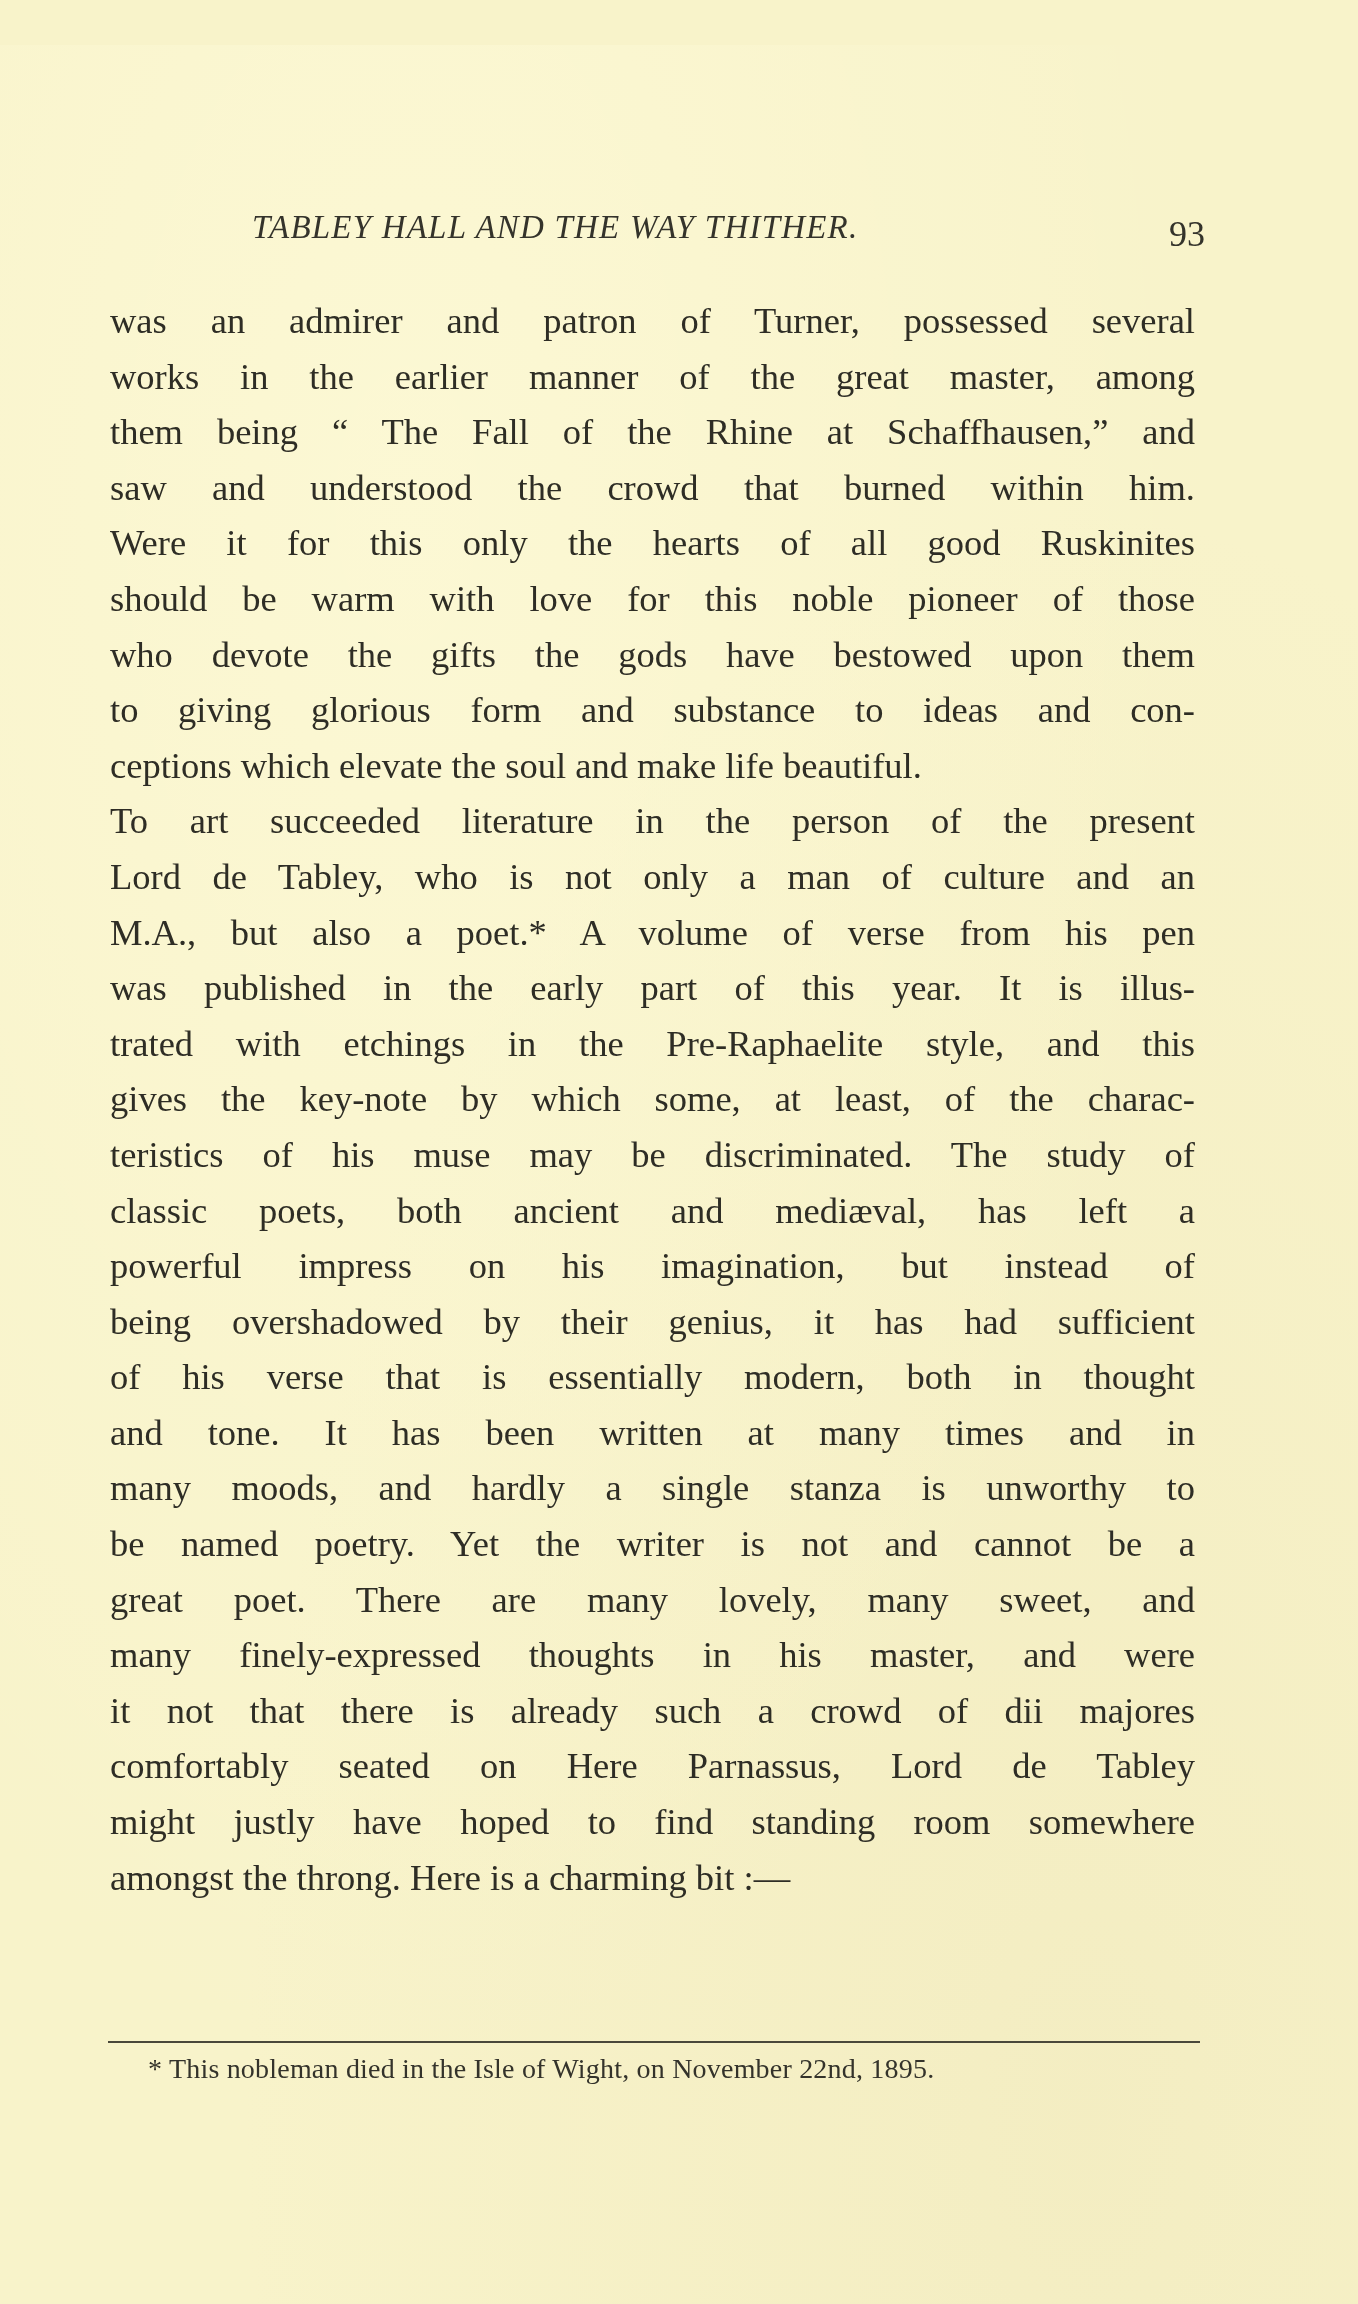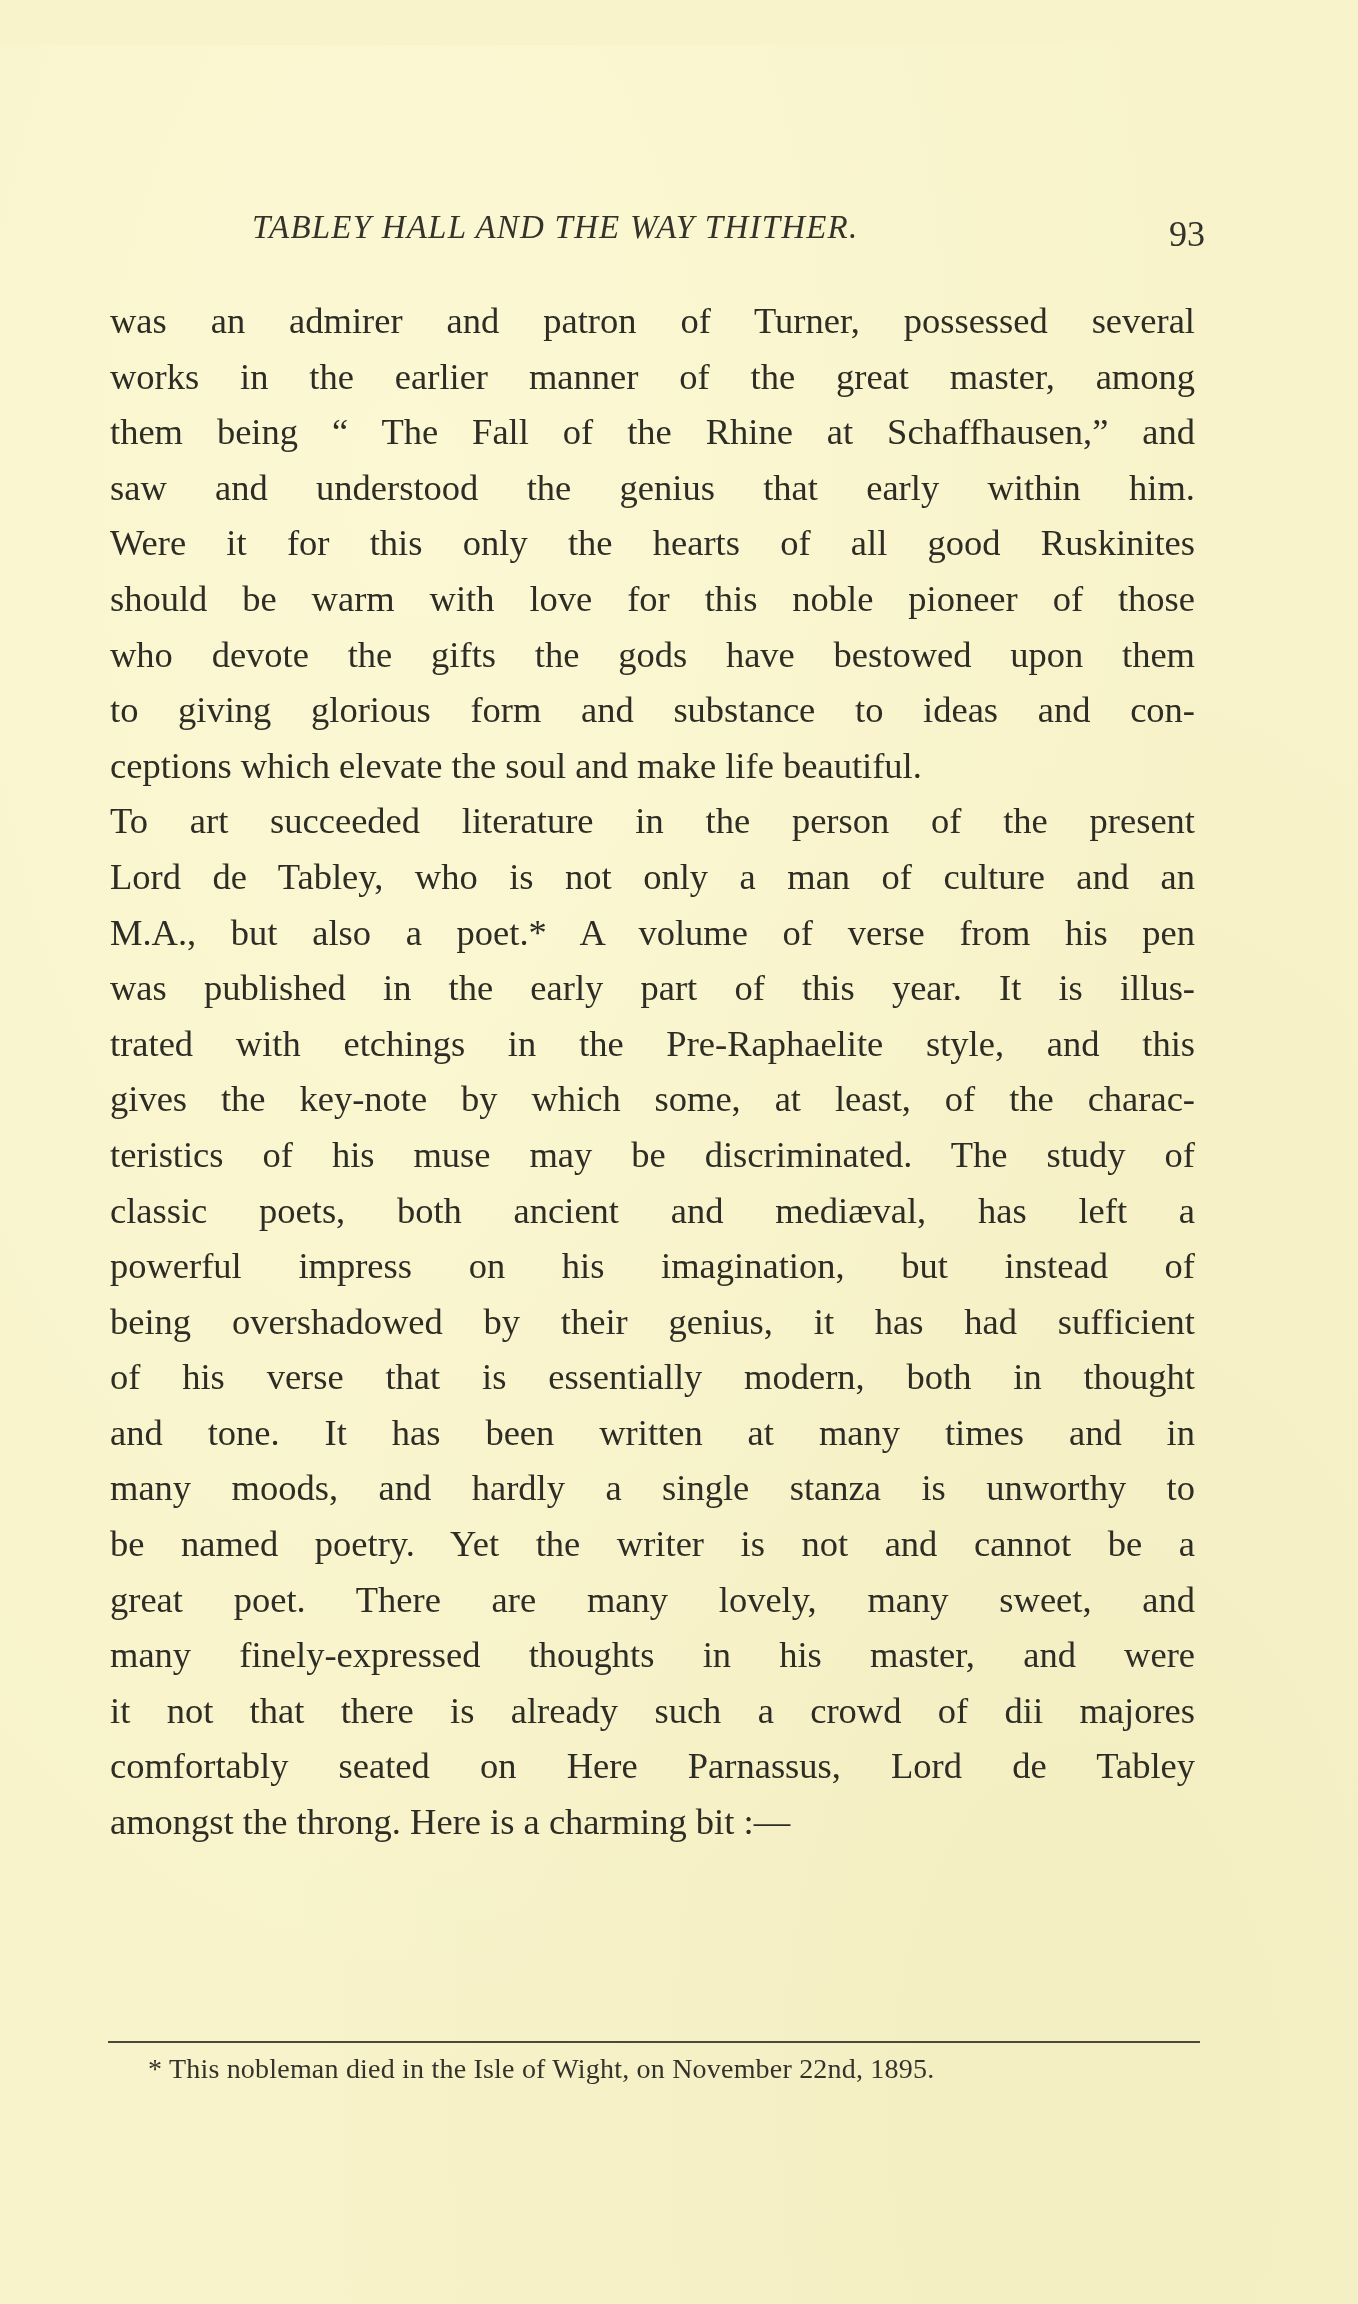"saw and understood the genius" span.line { text: genius that early -> crowd that burned }
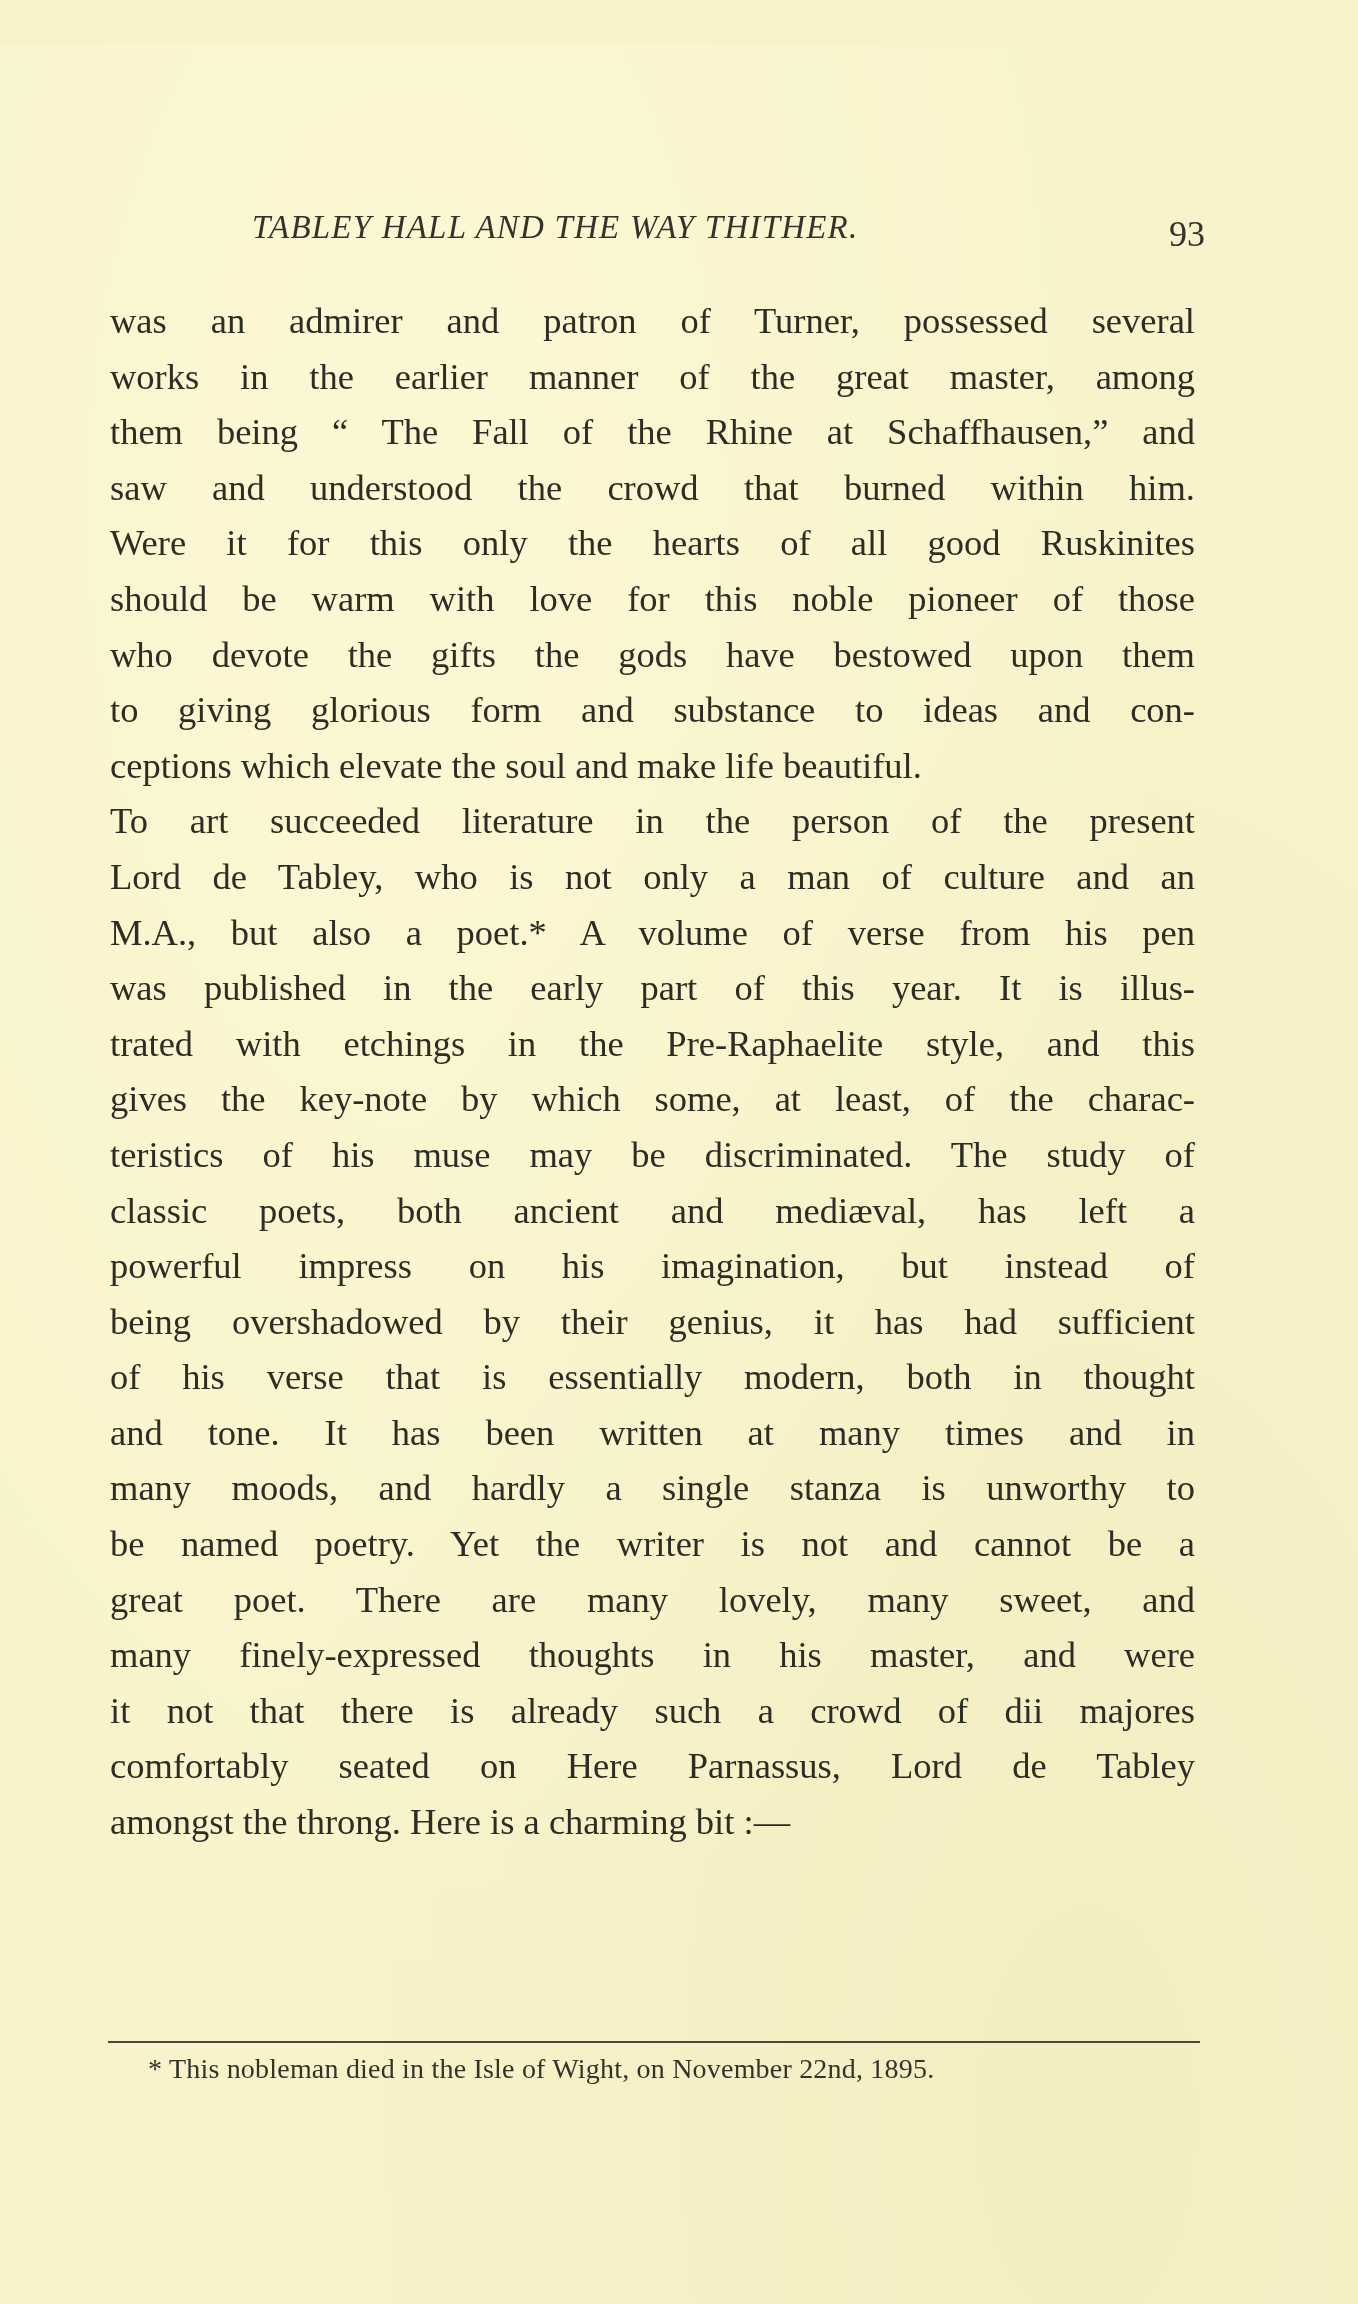"might justly have hoped to" span.line { html: none -> <span>might justly have hoped to find standing room somewhere</span> }
